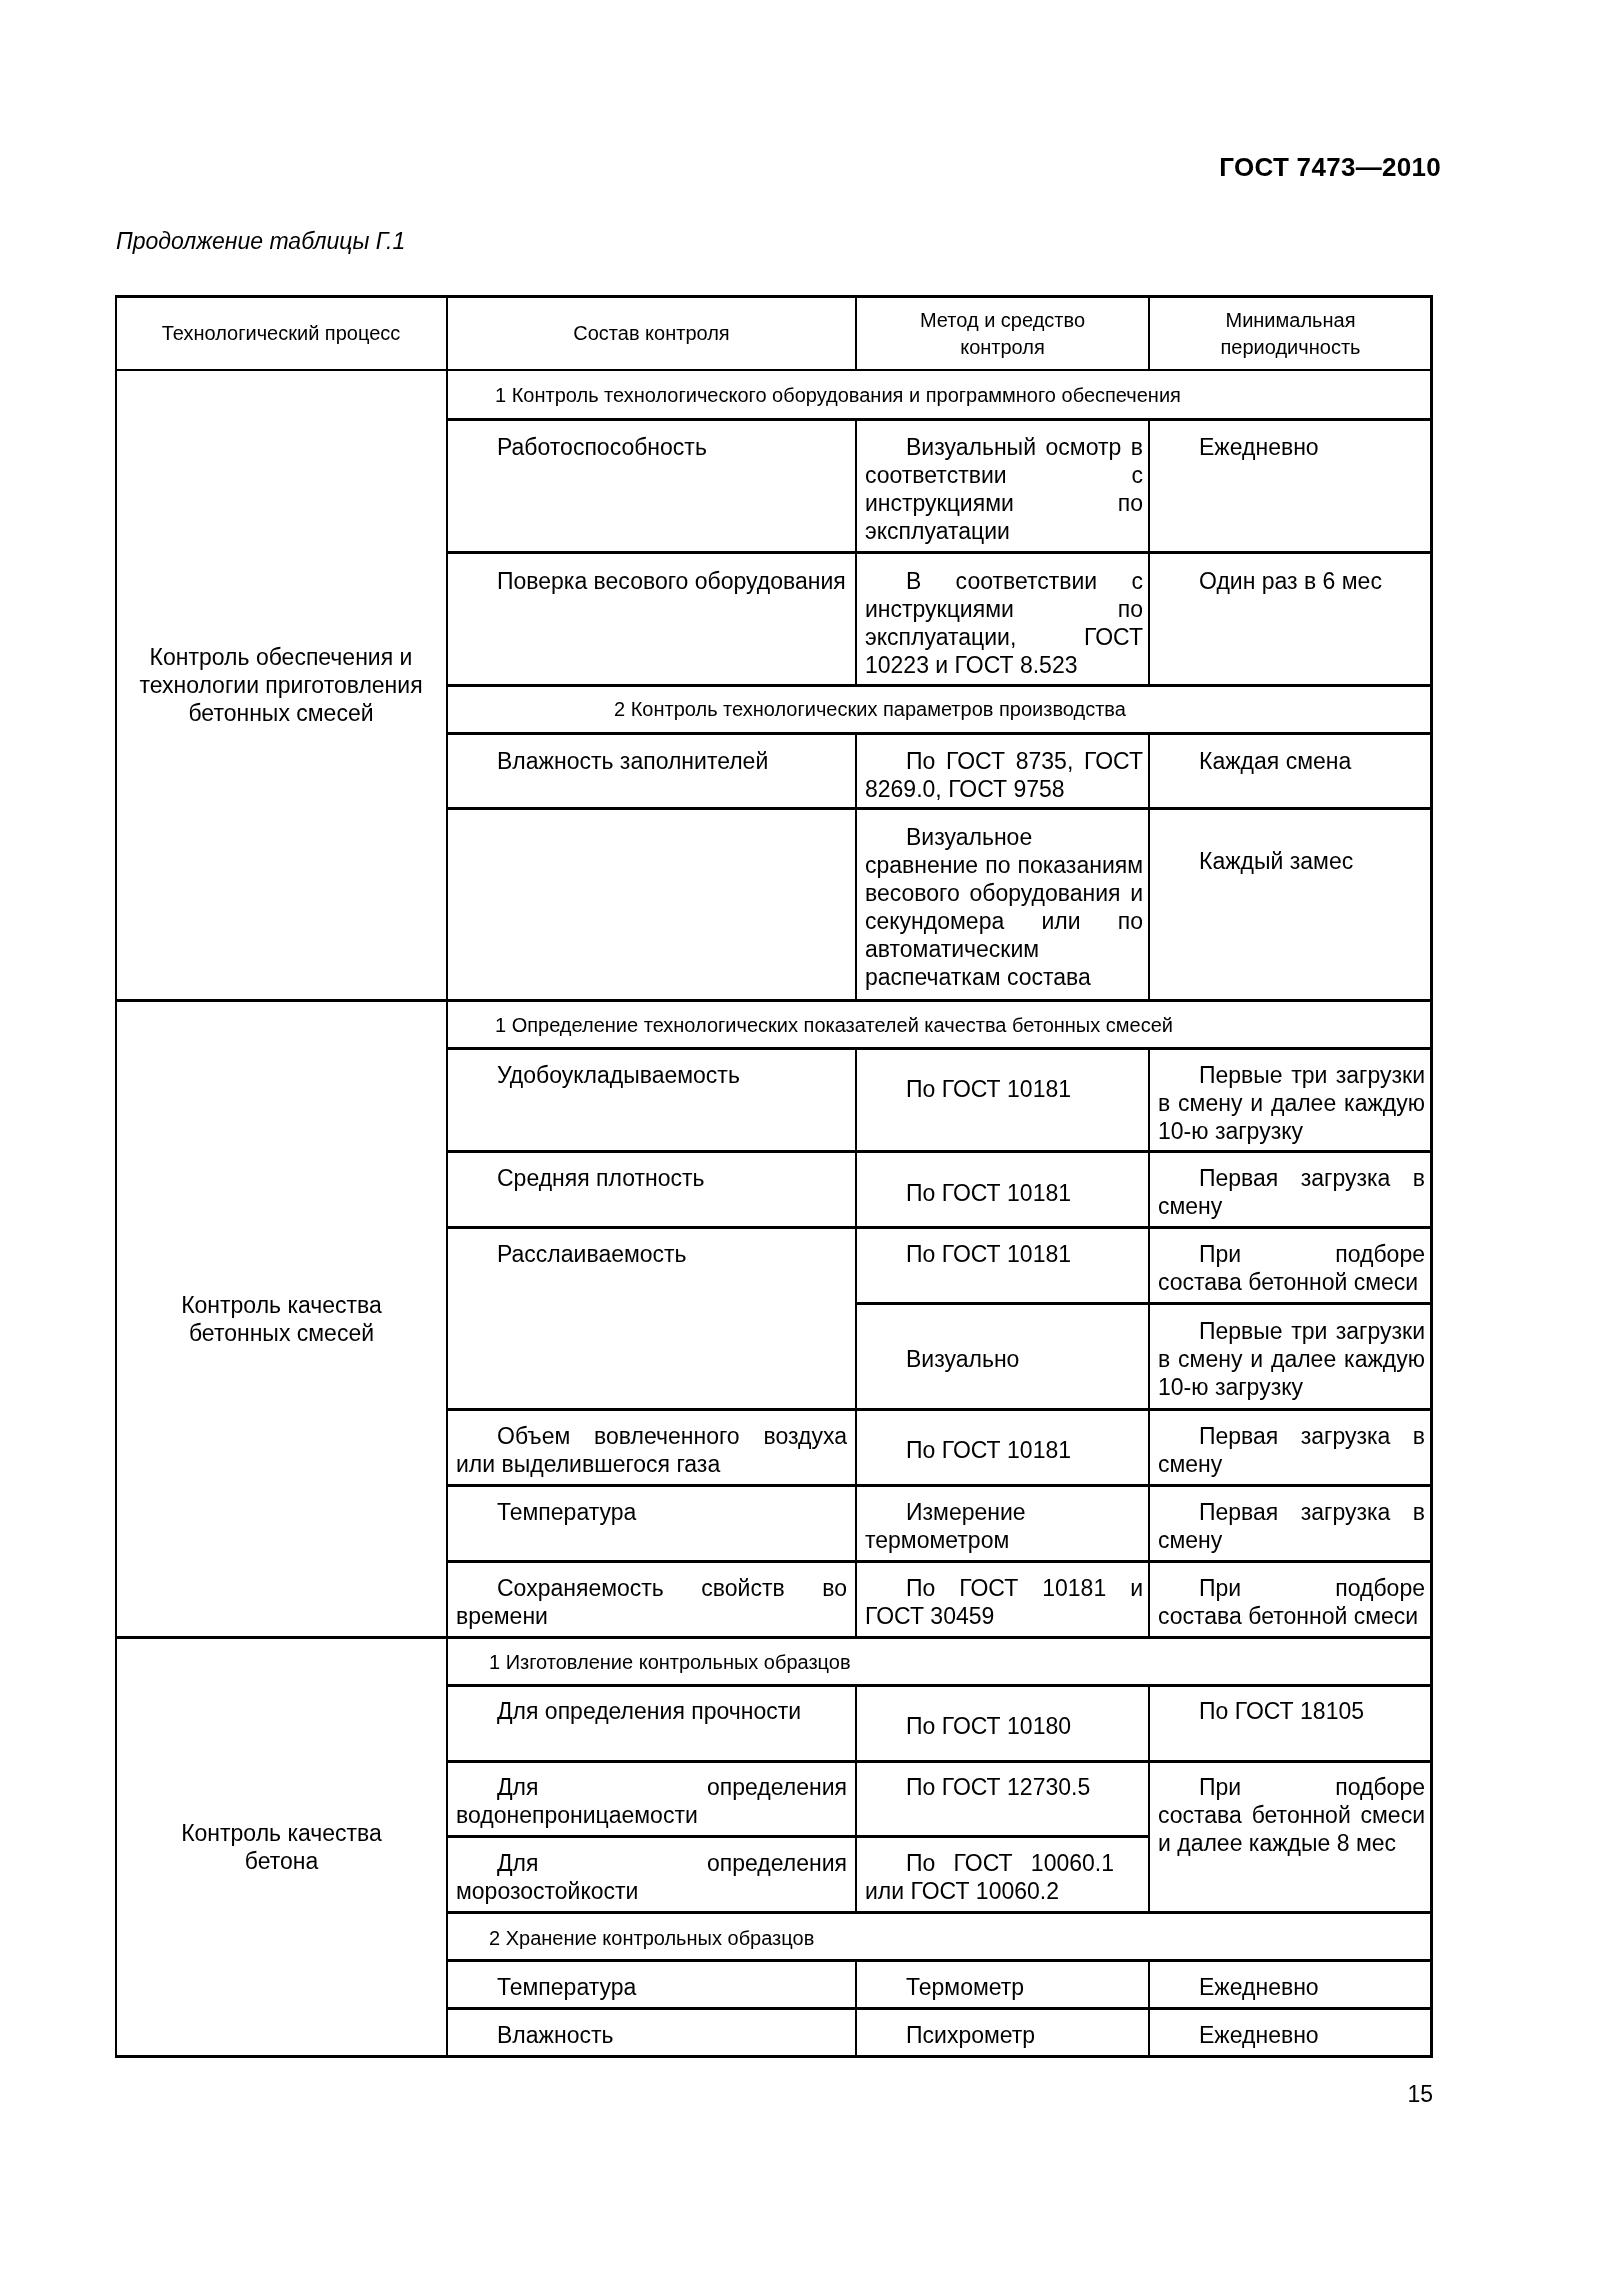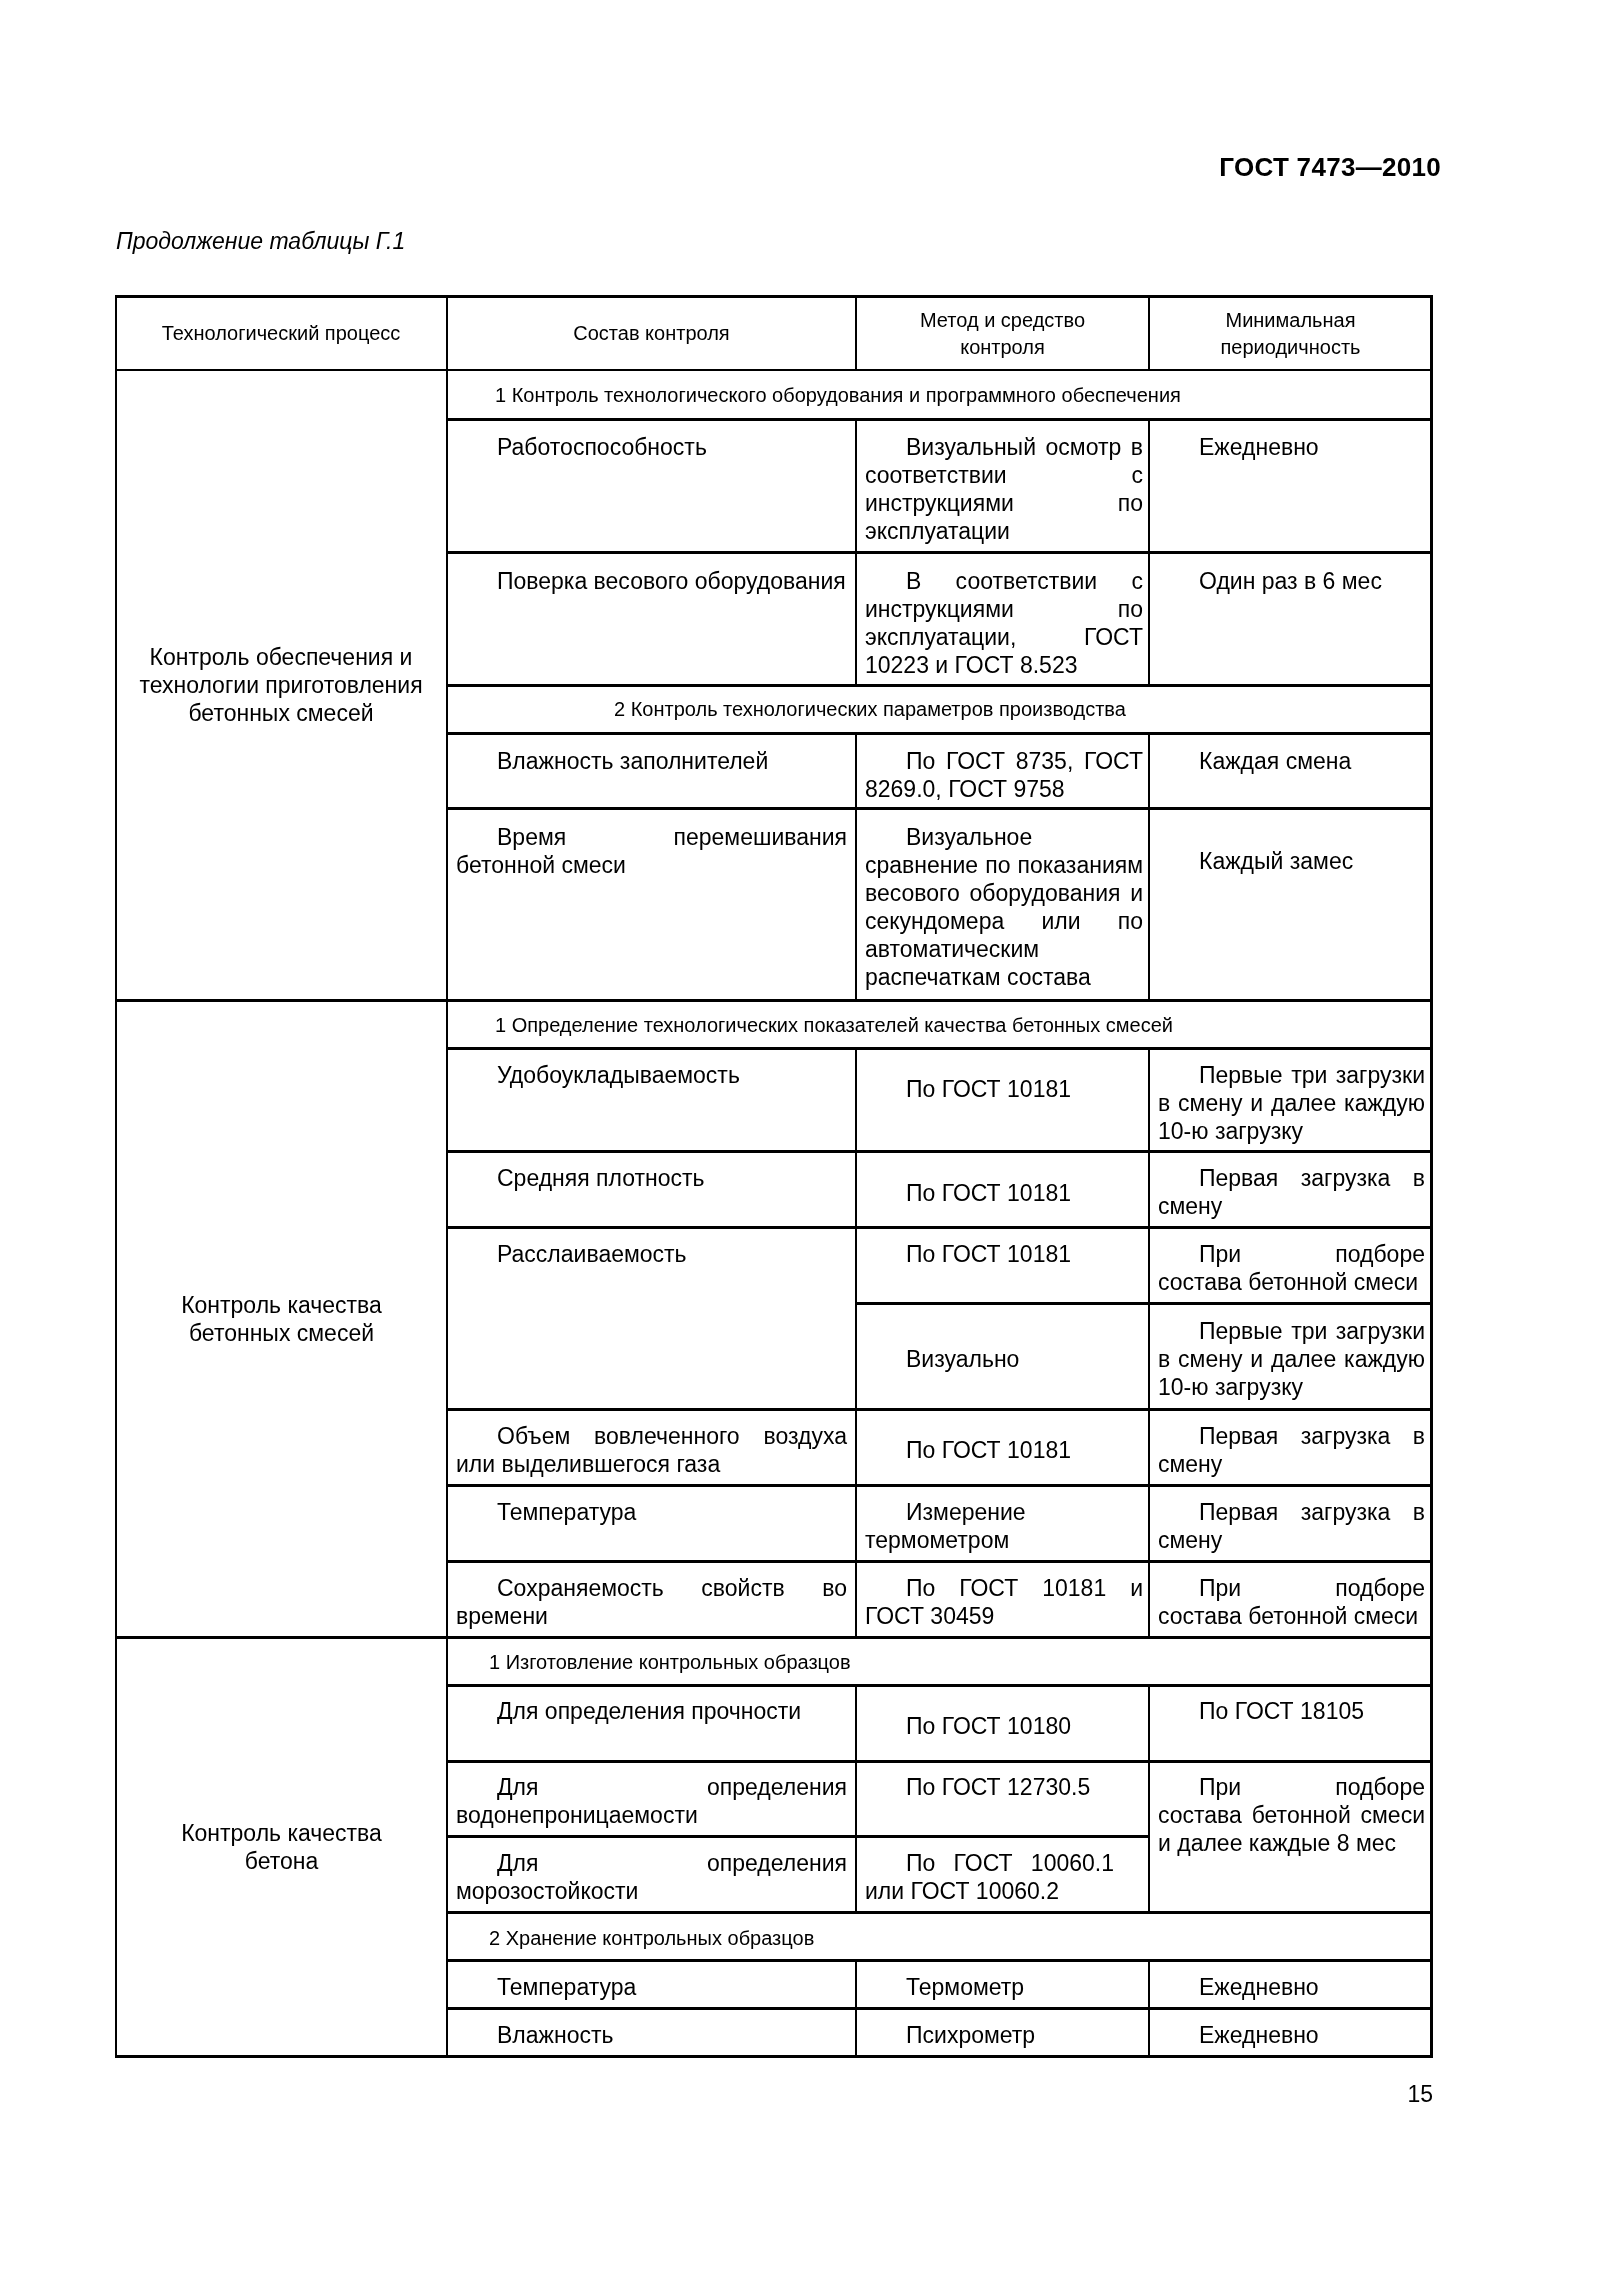"Время перемешивания бетонной смеси" div.txt { html: <div>Время перемешивания бетонной смеси</div> -> none }
